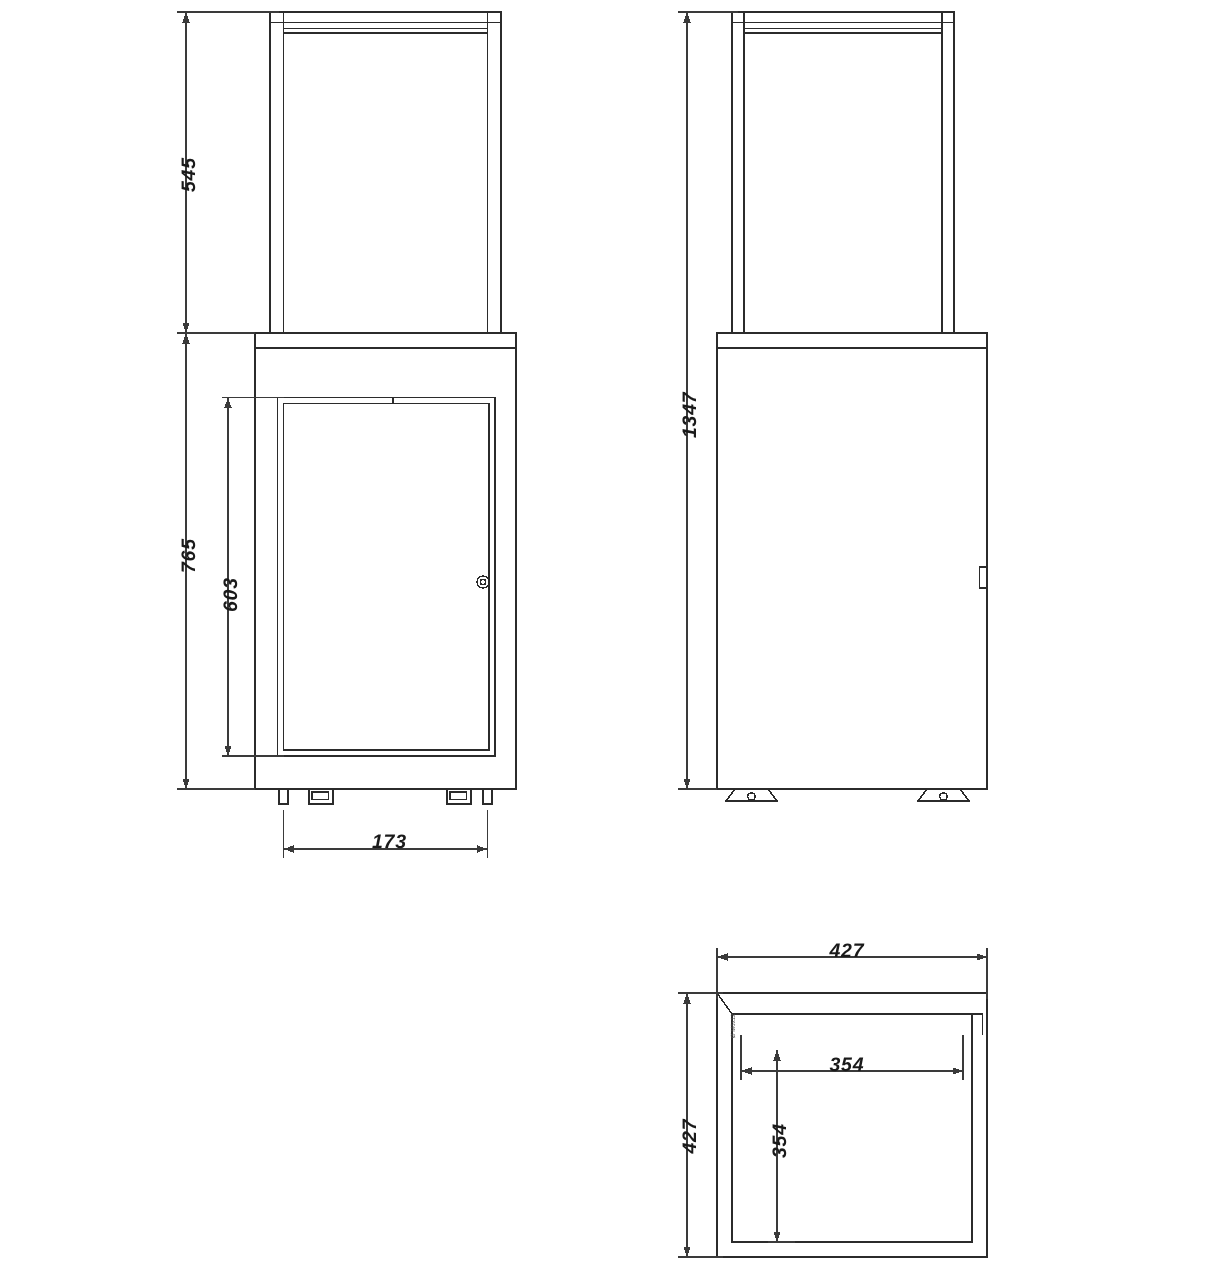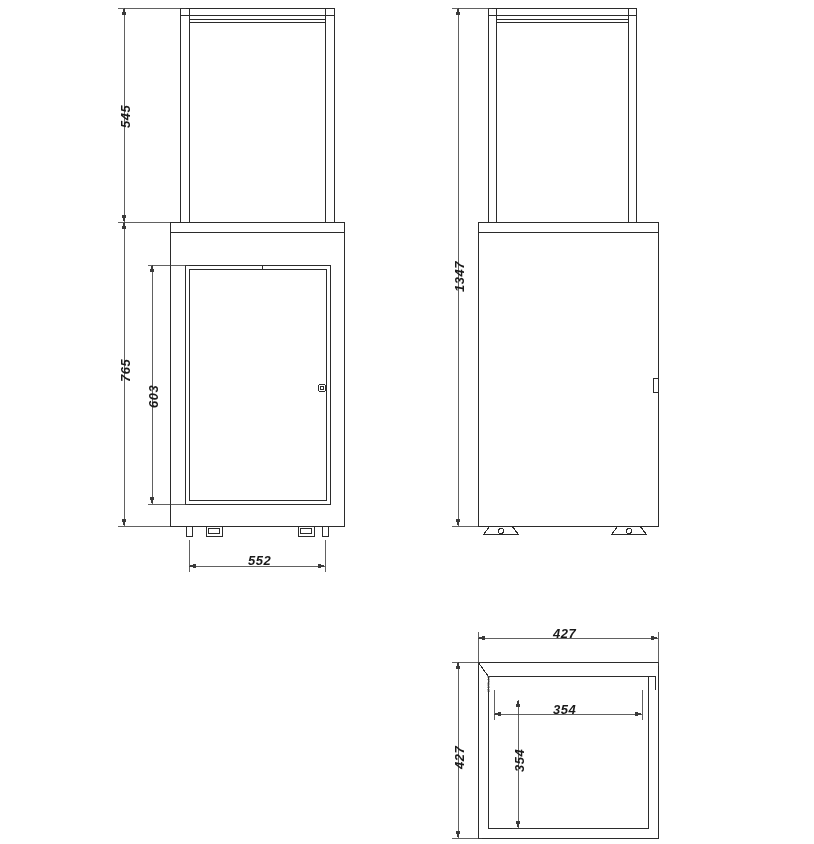"552" div.dim-label { text: 552 -> 173 }
